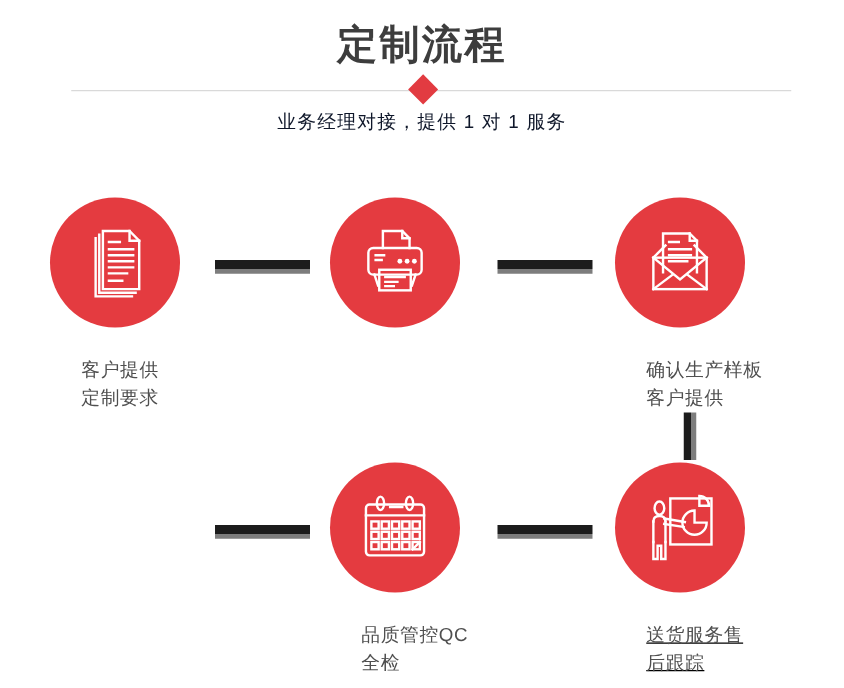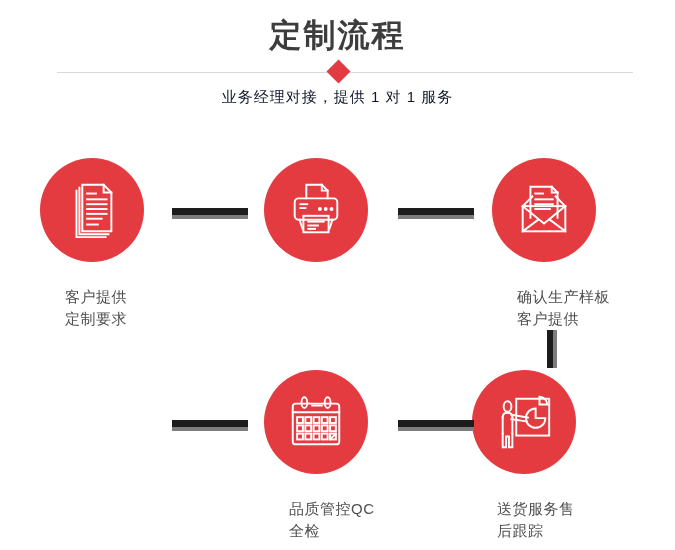"送货服务售" .pos-s5 { left: 472px -> 492px; text-decoration: none -> underline }
